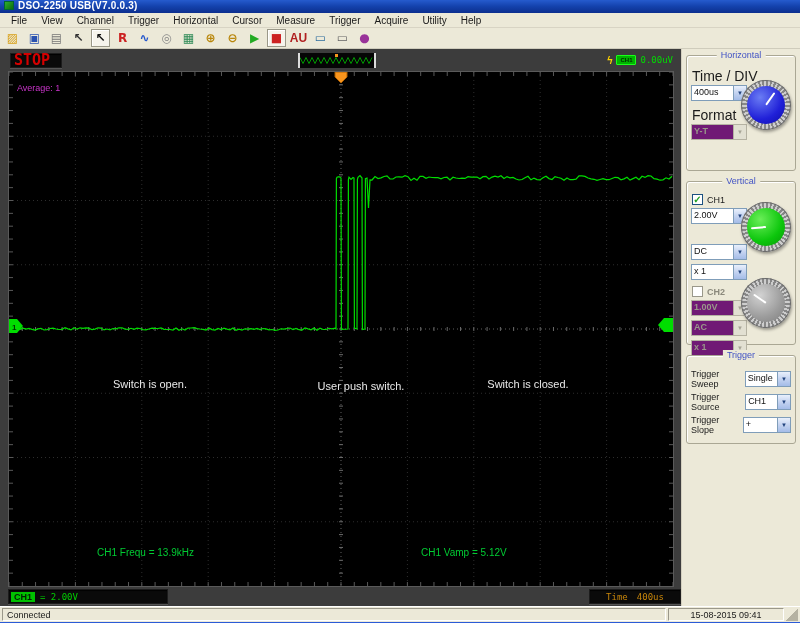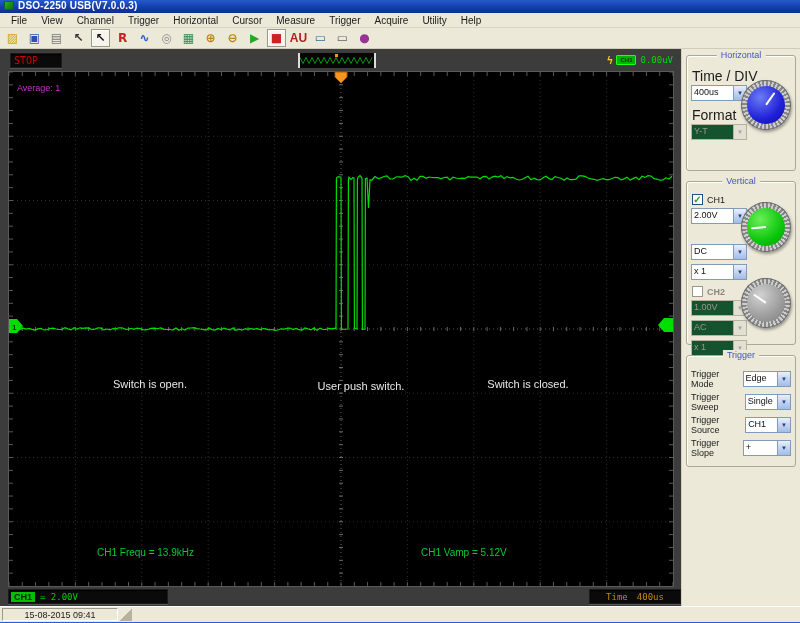"STOP" .stoptext { font-size: 10px -> 15px; font-weight: normal -> bold }
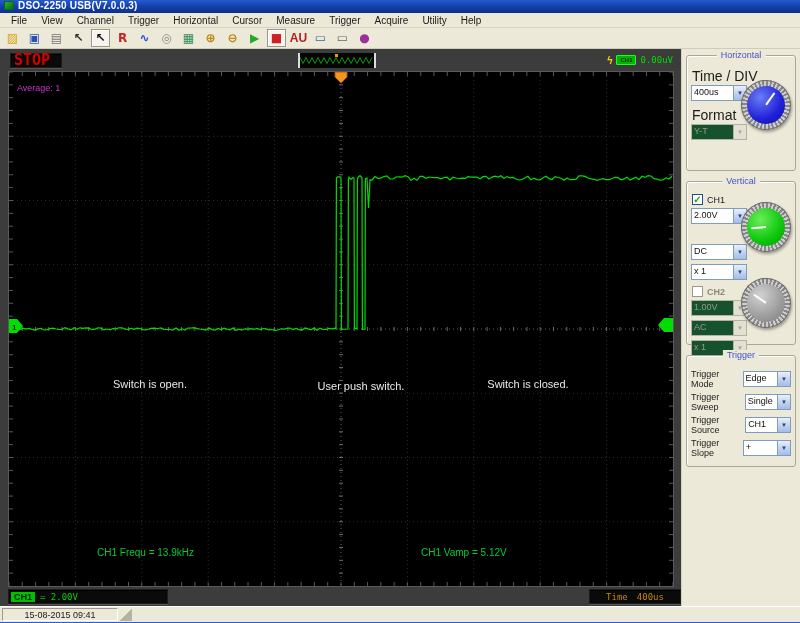"Y-T" .combo.dis { background: #14532d -> #701a75; font-weight: none -> bold }
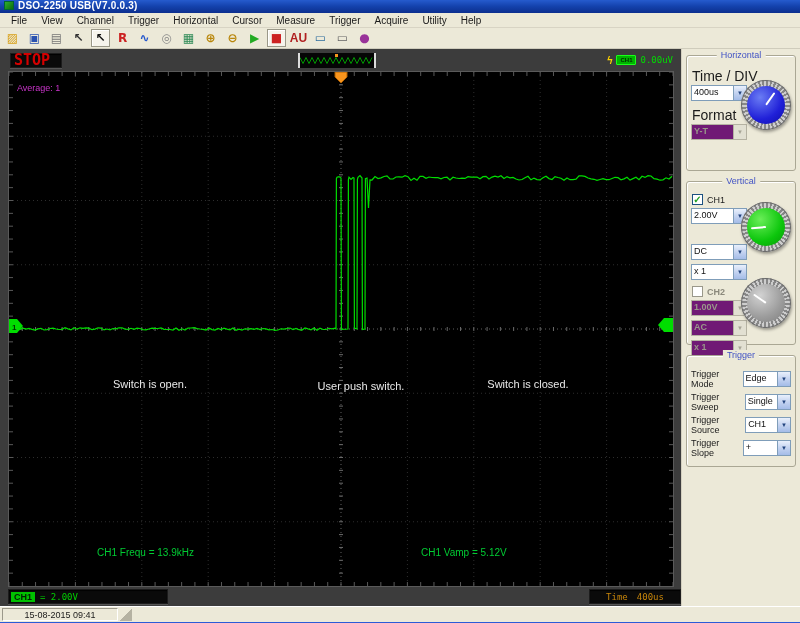"Trigger Mode" div.trow { html: <div> <span>Trigger Mode</span> <div> <span>Edge</span> <span>▼</span> </div> </div> -> none }
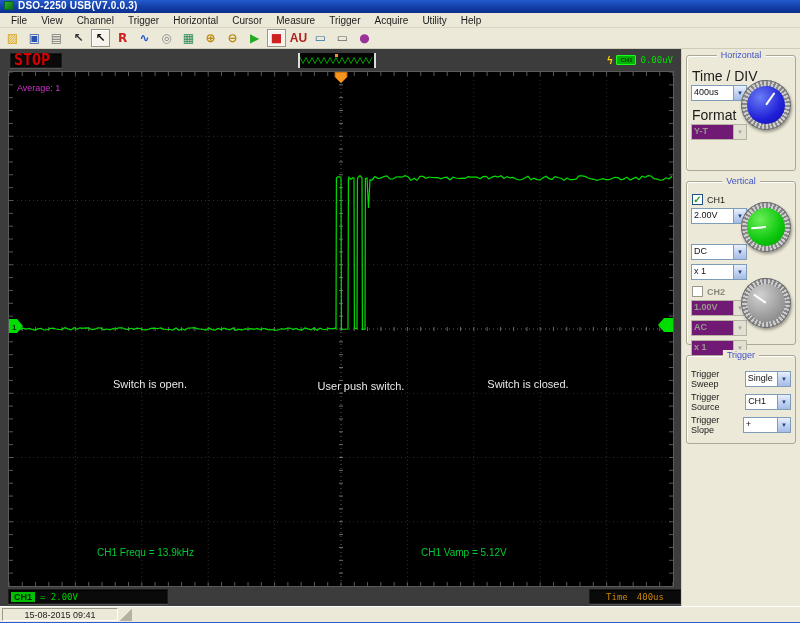"Connected" div.scell { html: none -> <div>Connected</div> }
